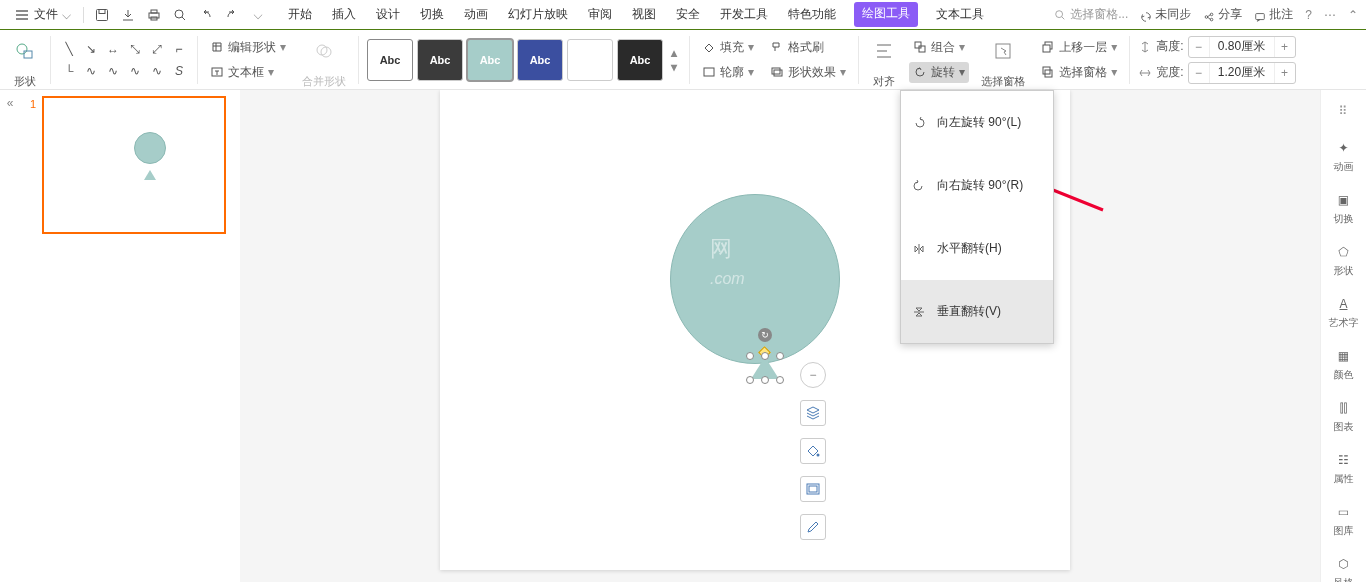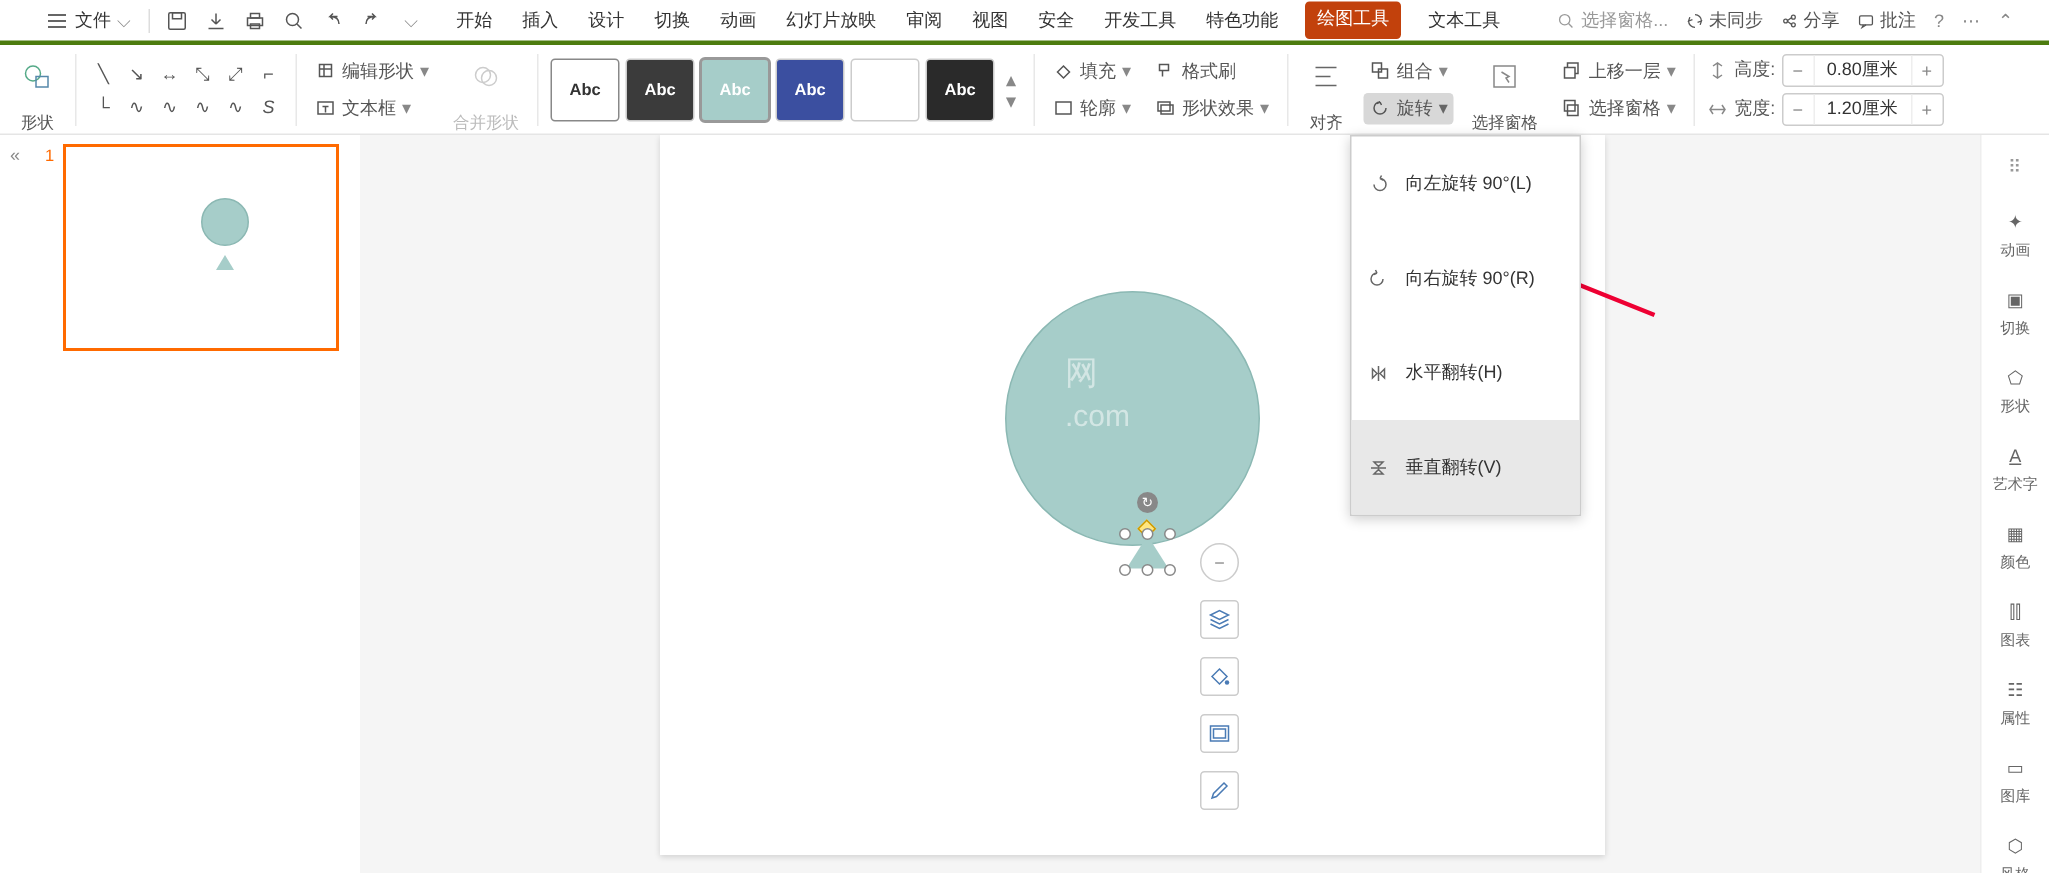"文件" .menubar { border-bottom: 3px solid #4d7c0f -> 1px solid #4d7c0f; padding: 0 24px -> 0 8px }
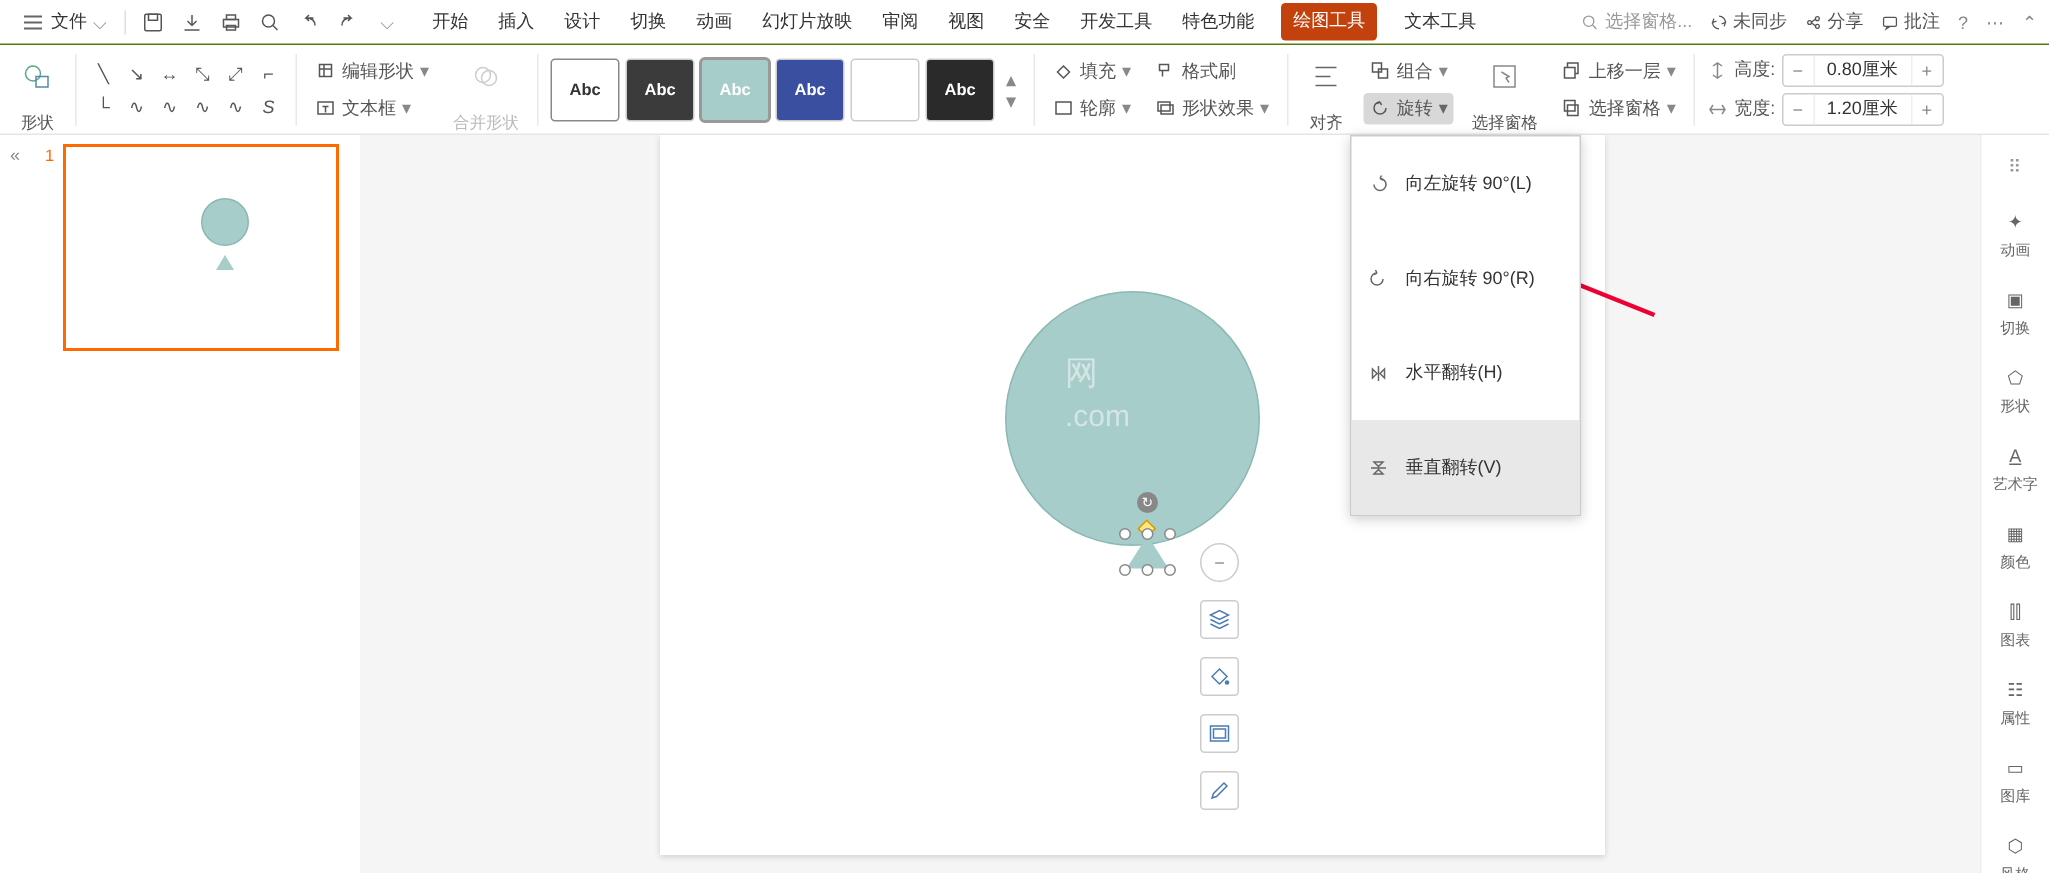"绘图工具" .menubar .tab.active { background: #c2410c -> #8b5cf6 }
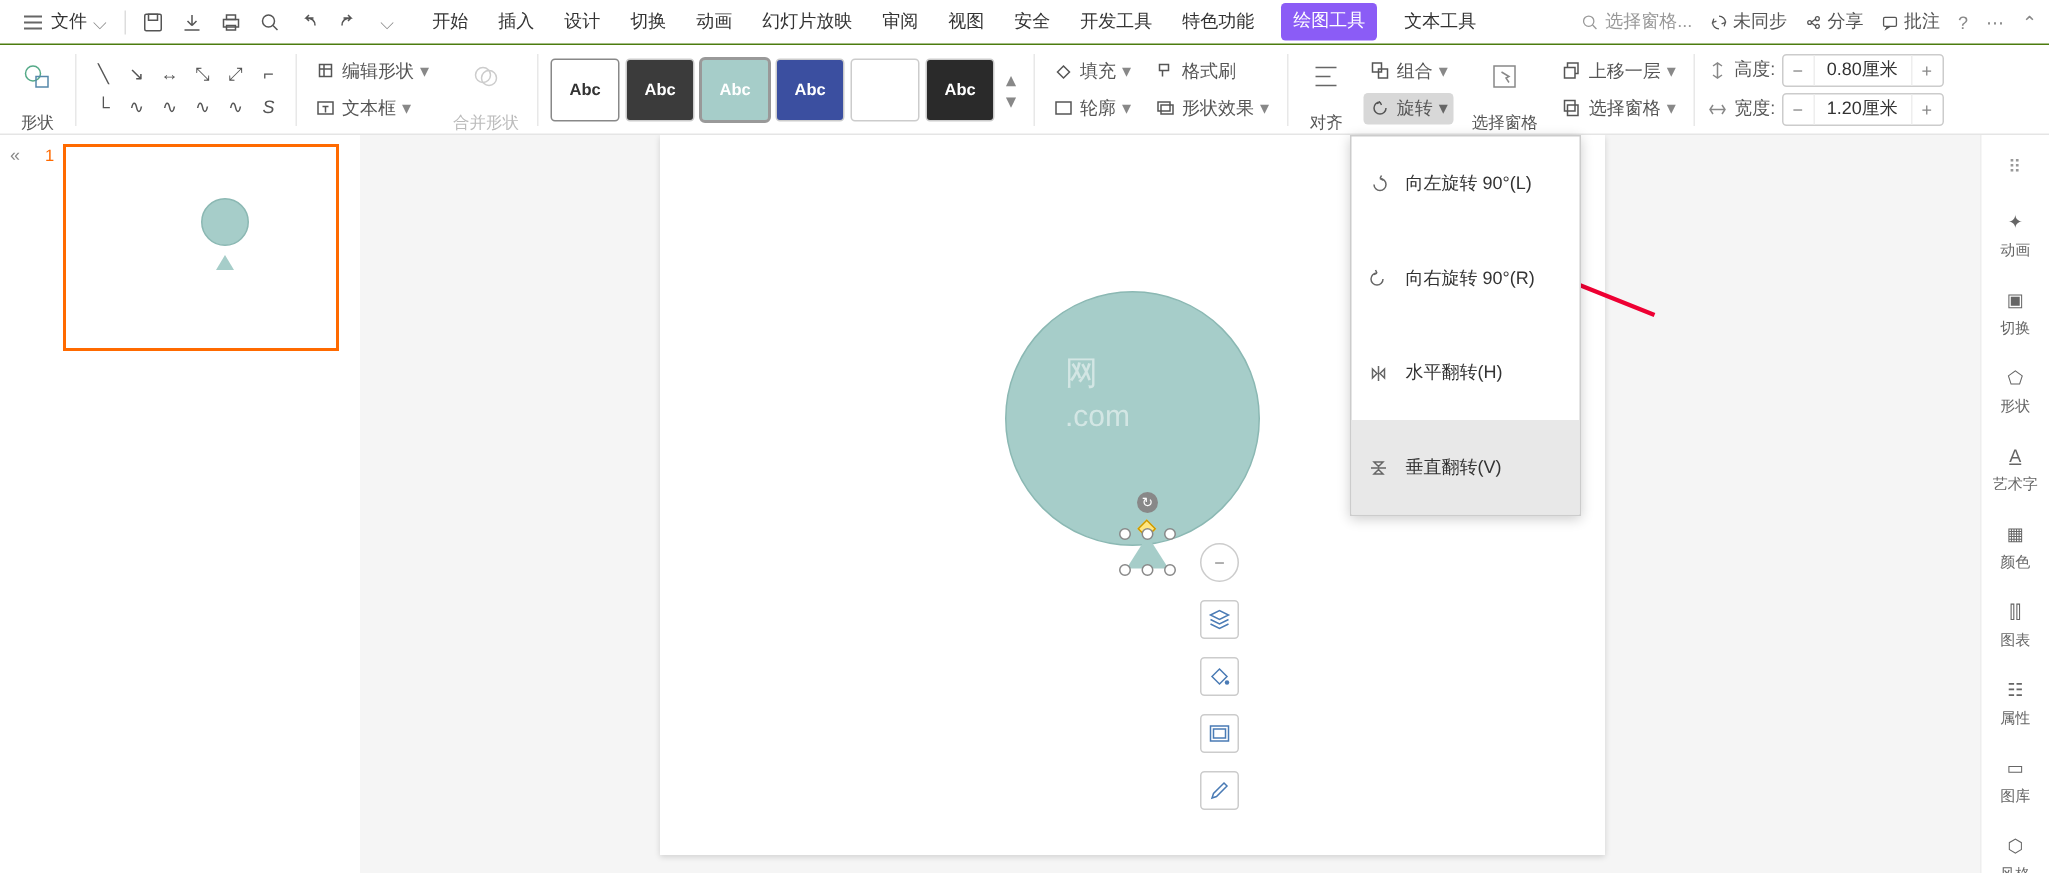"未同步" .menubar .right .link { align-items: center -> flex-end }
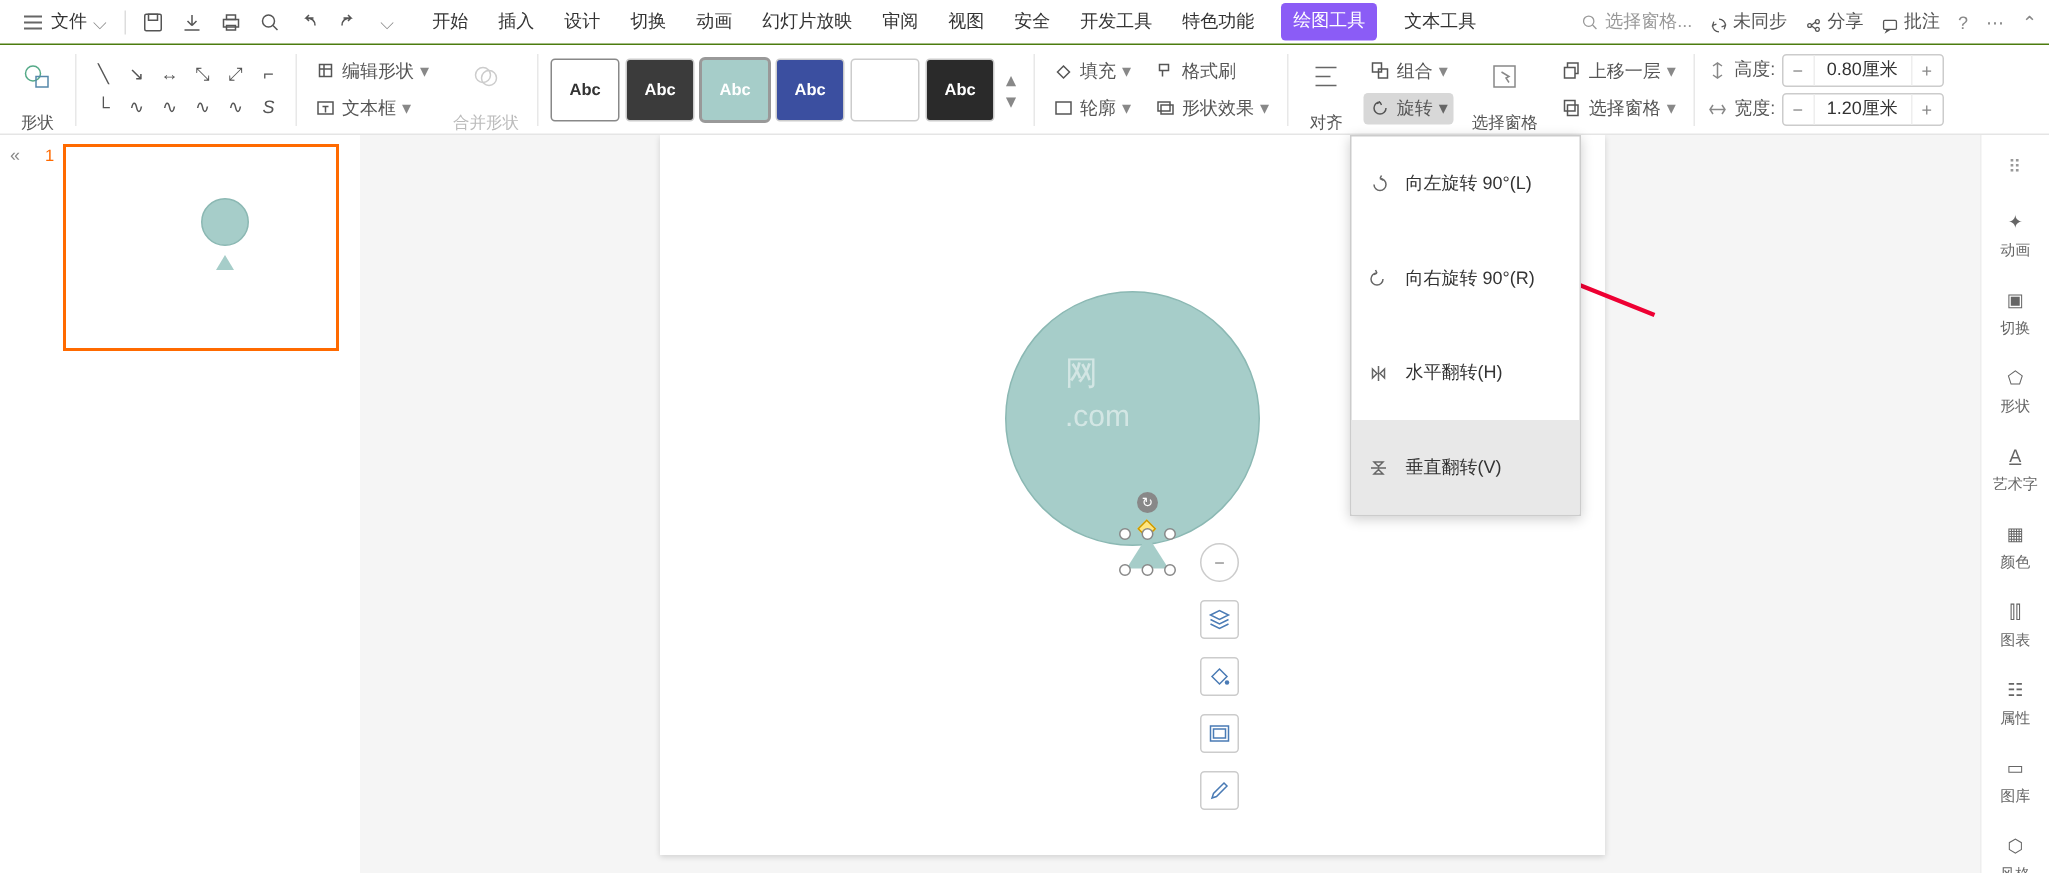".com" .watermark .wm2 { font-size: 20px -> 16px; font-style: none -> italic }
